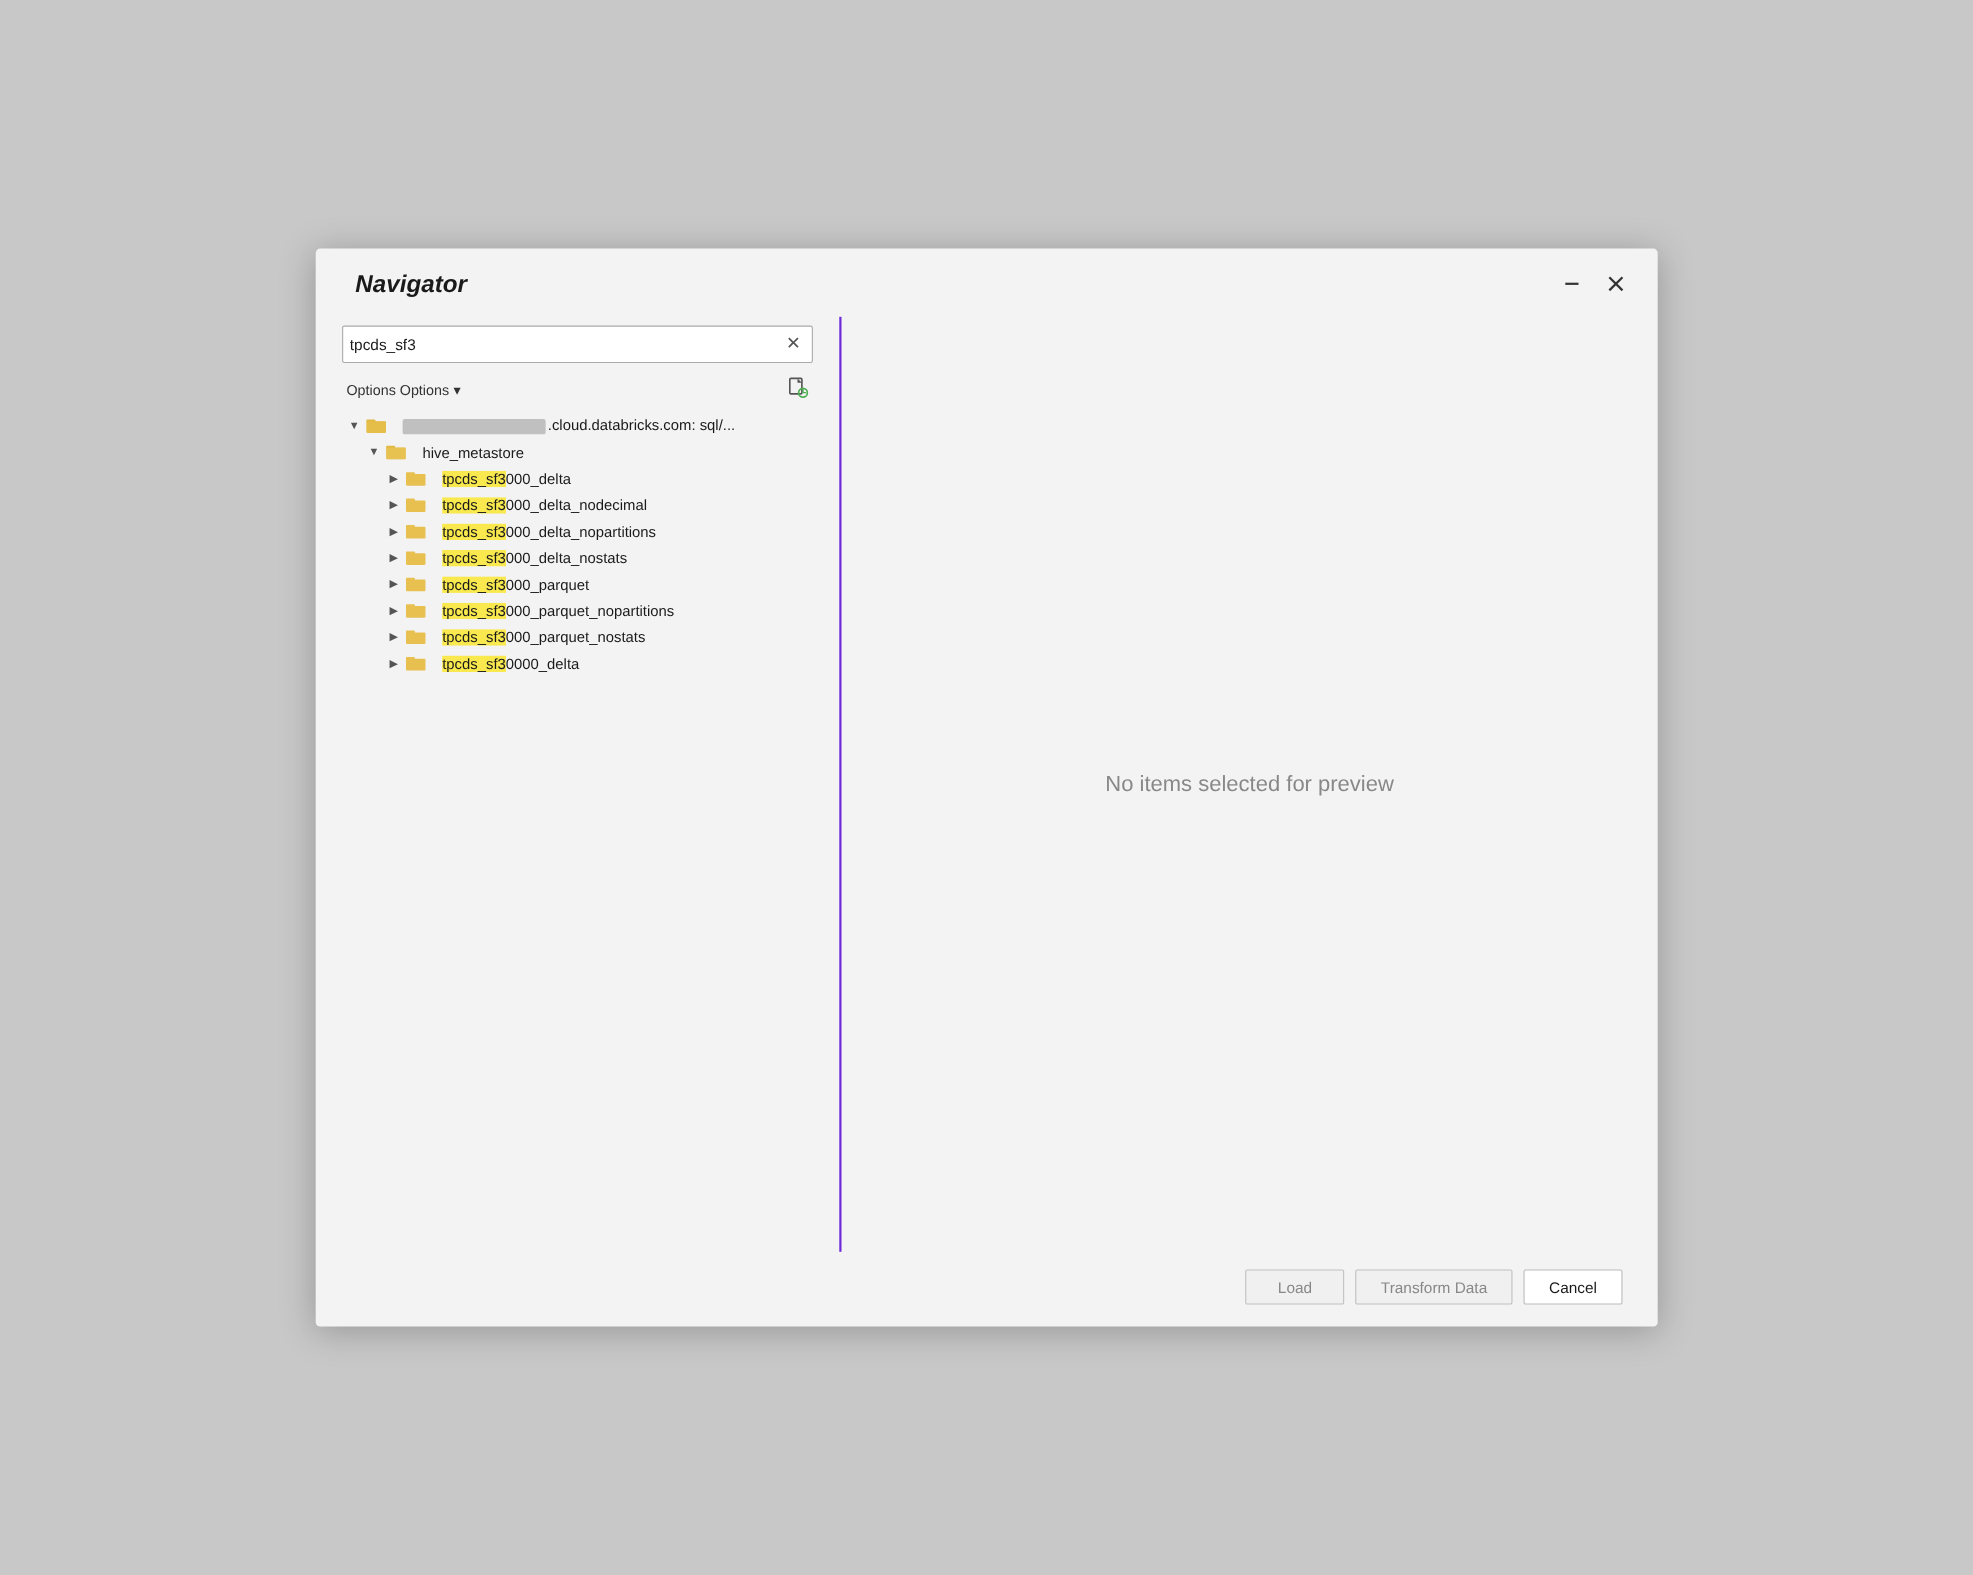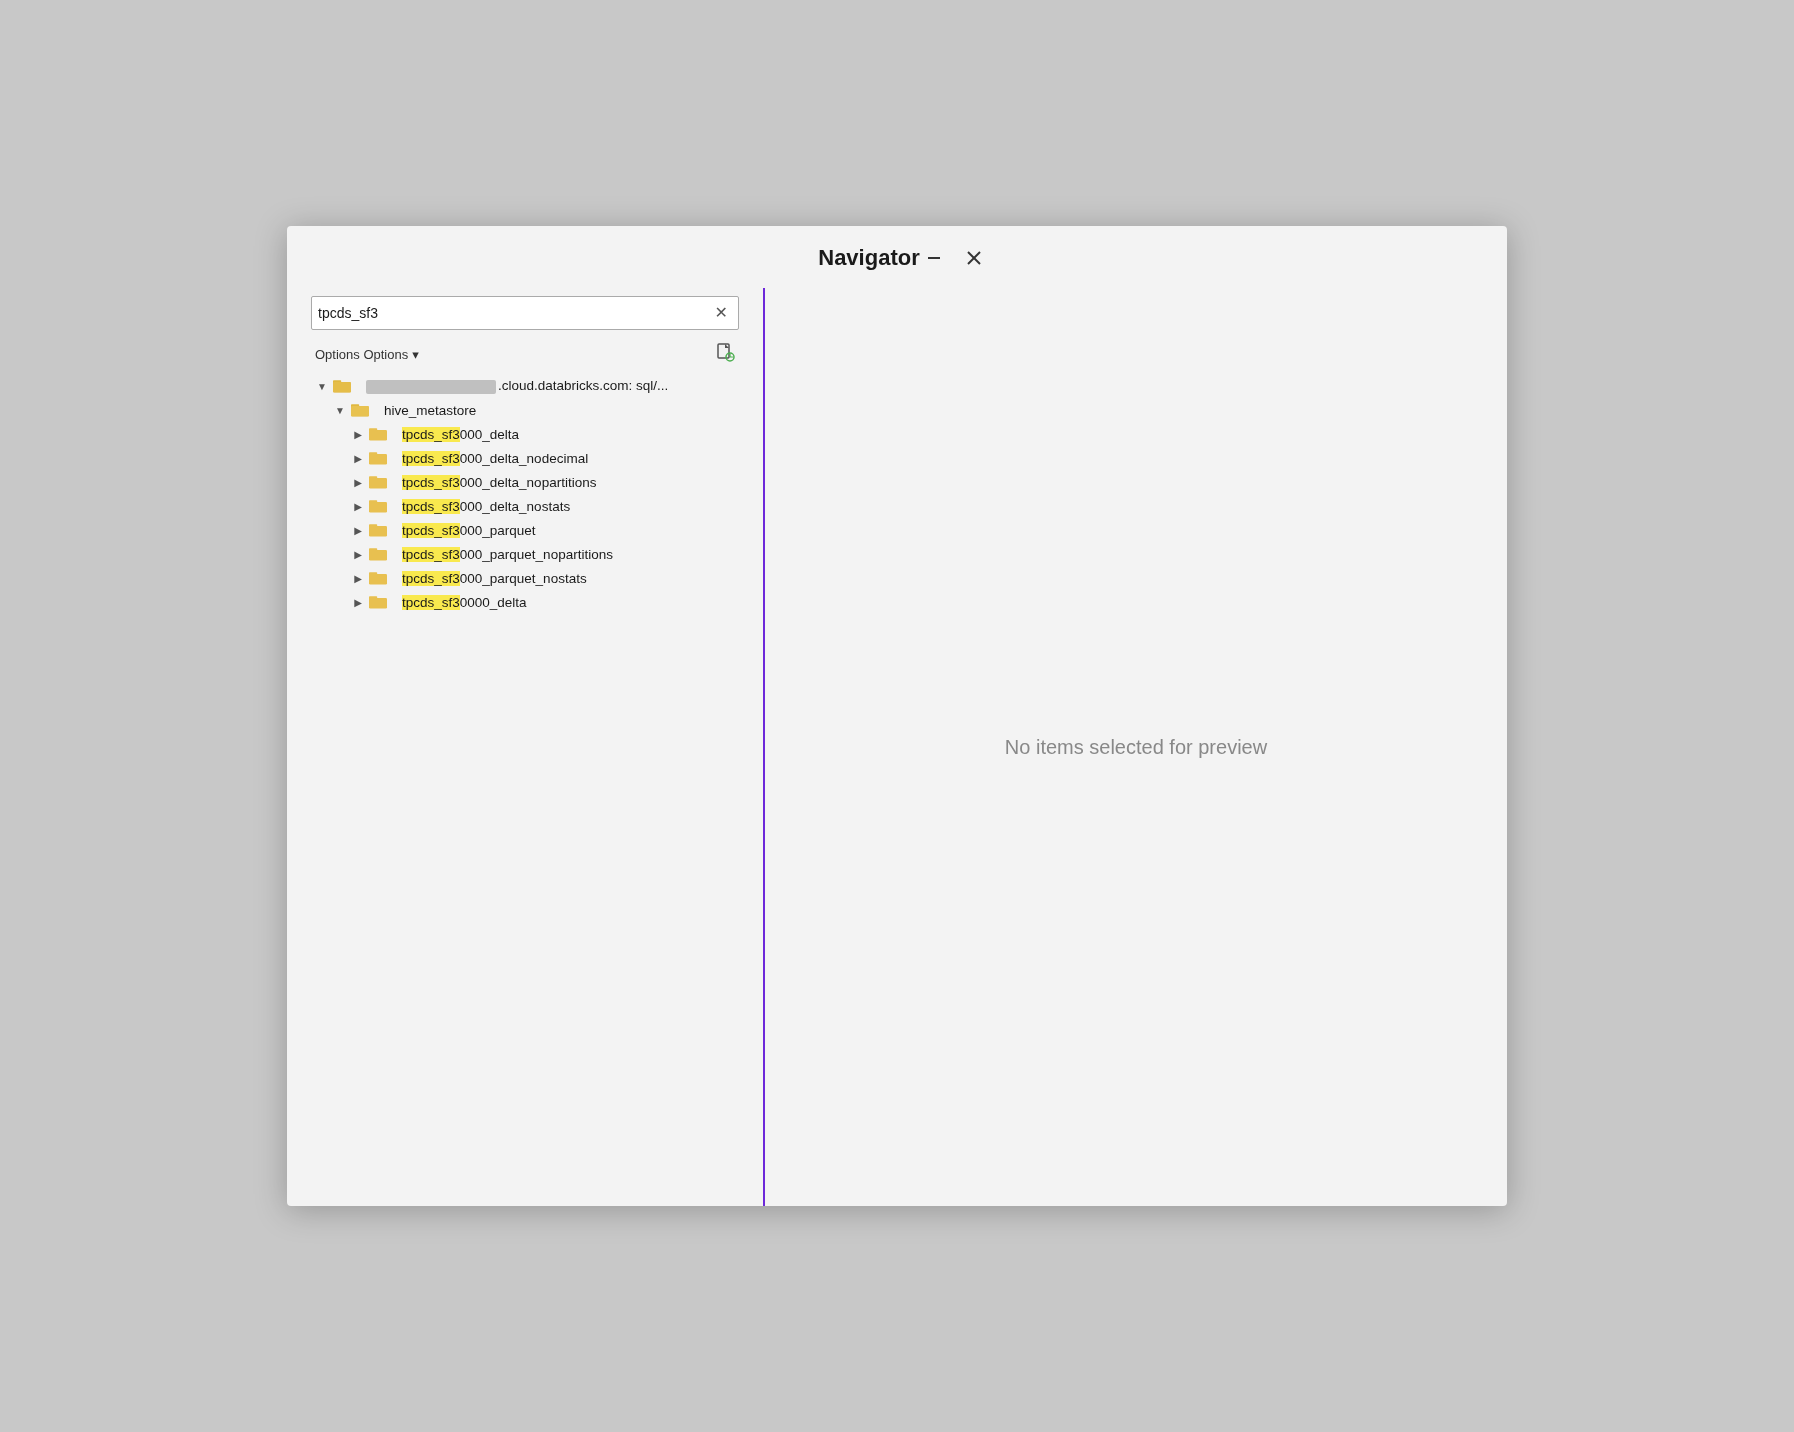"Navigator" .dialog-titlebar { font-style: none -> italic; justify-content: center -> space-between }
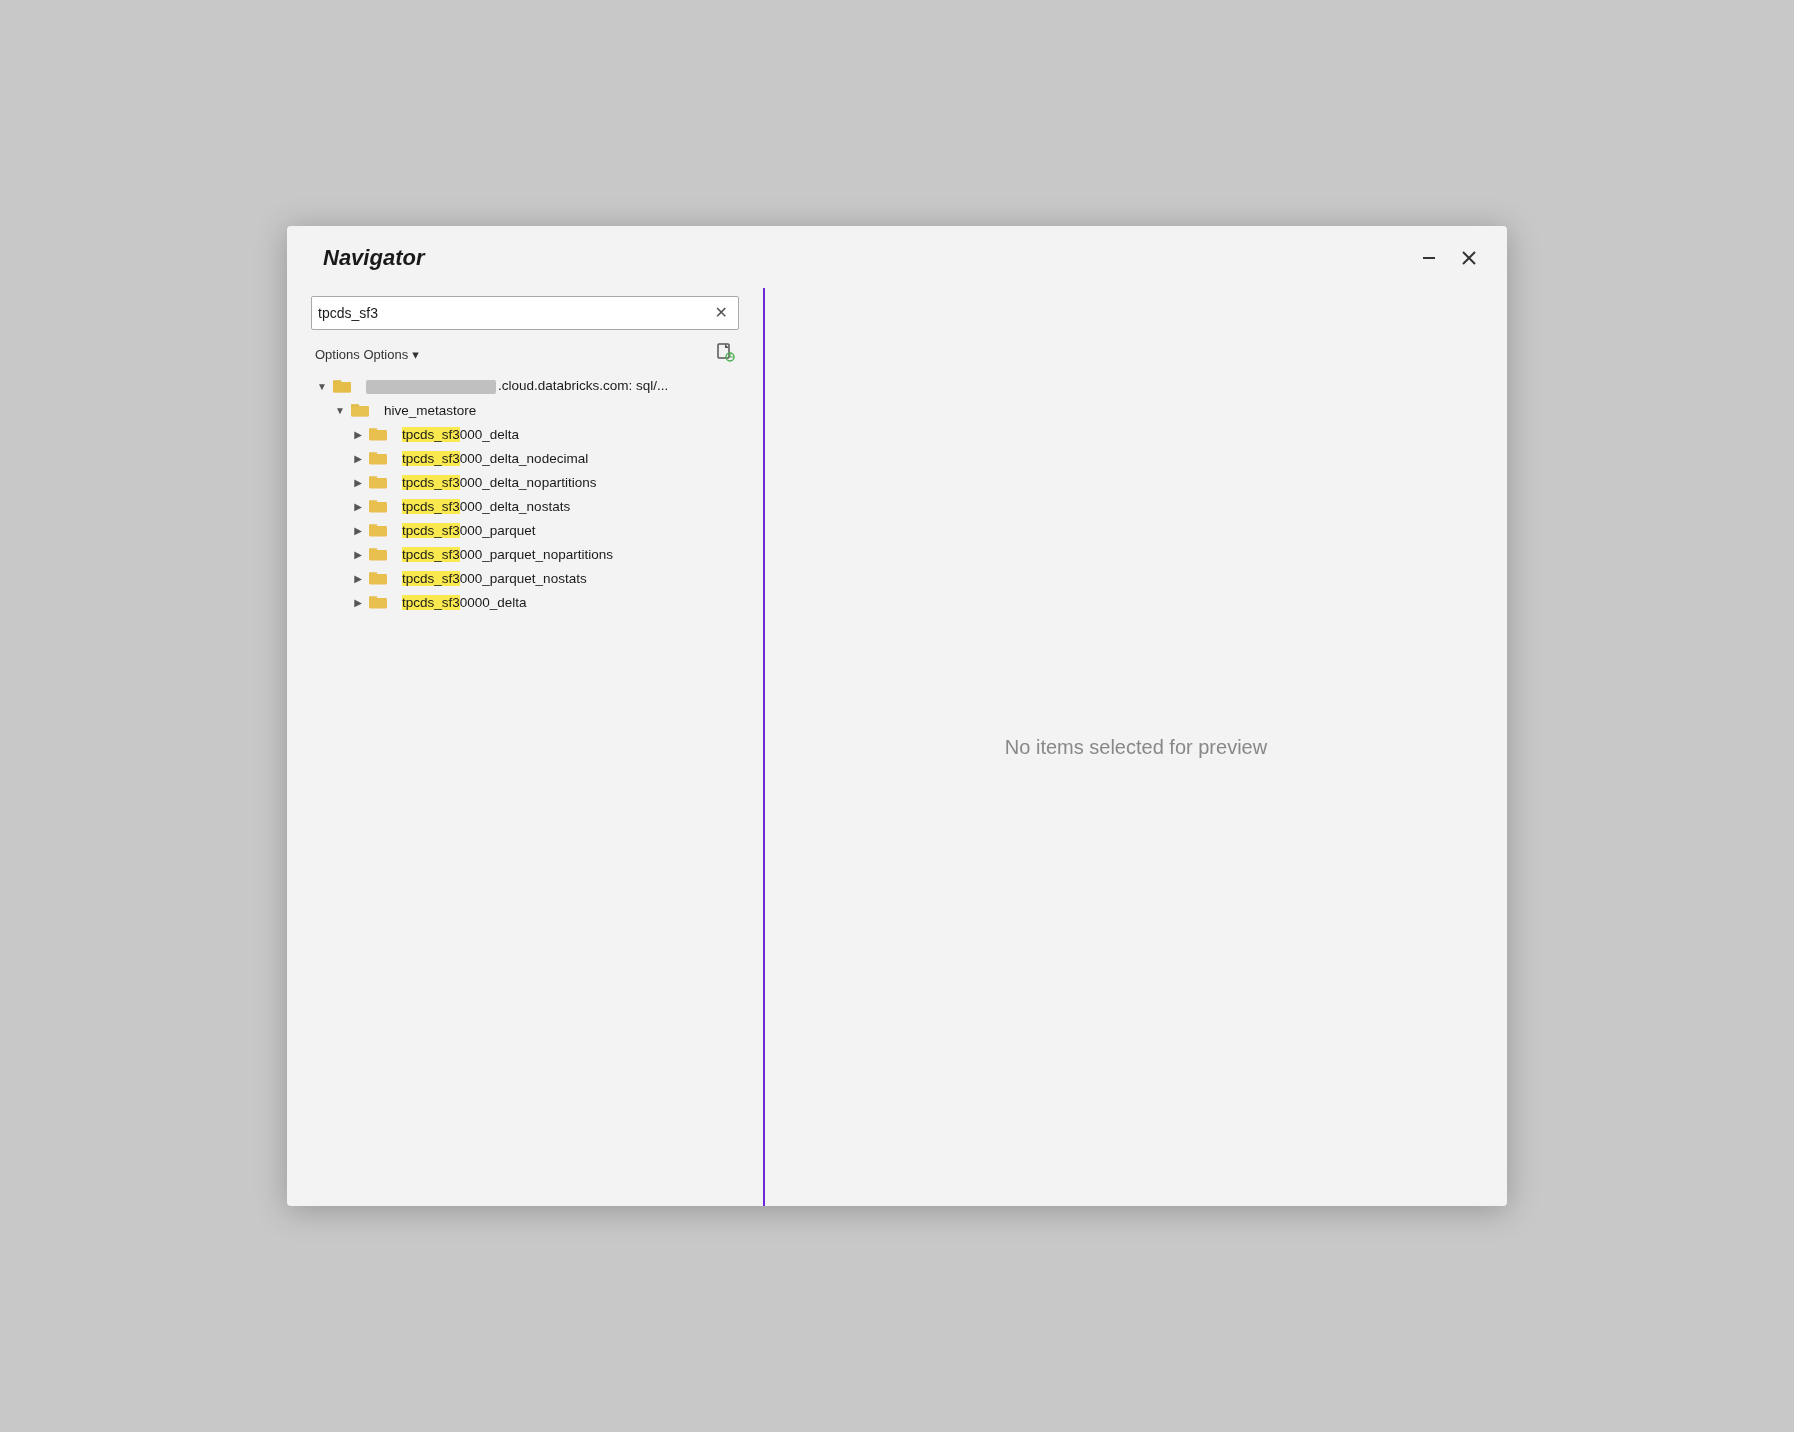"Load" div.dialog-footer { html: none -> <div> <button> <span>Load</span> </button> <button> <span>Transform Data</span> </button> <button> <span>Cancel</span> </button> </div> }
